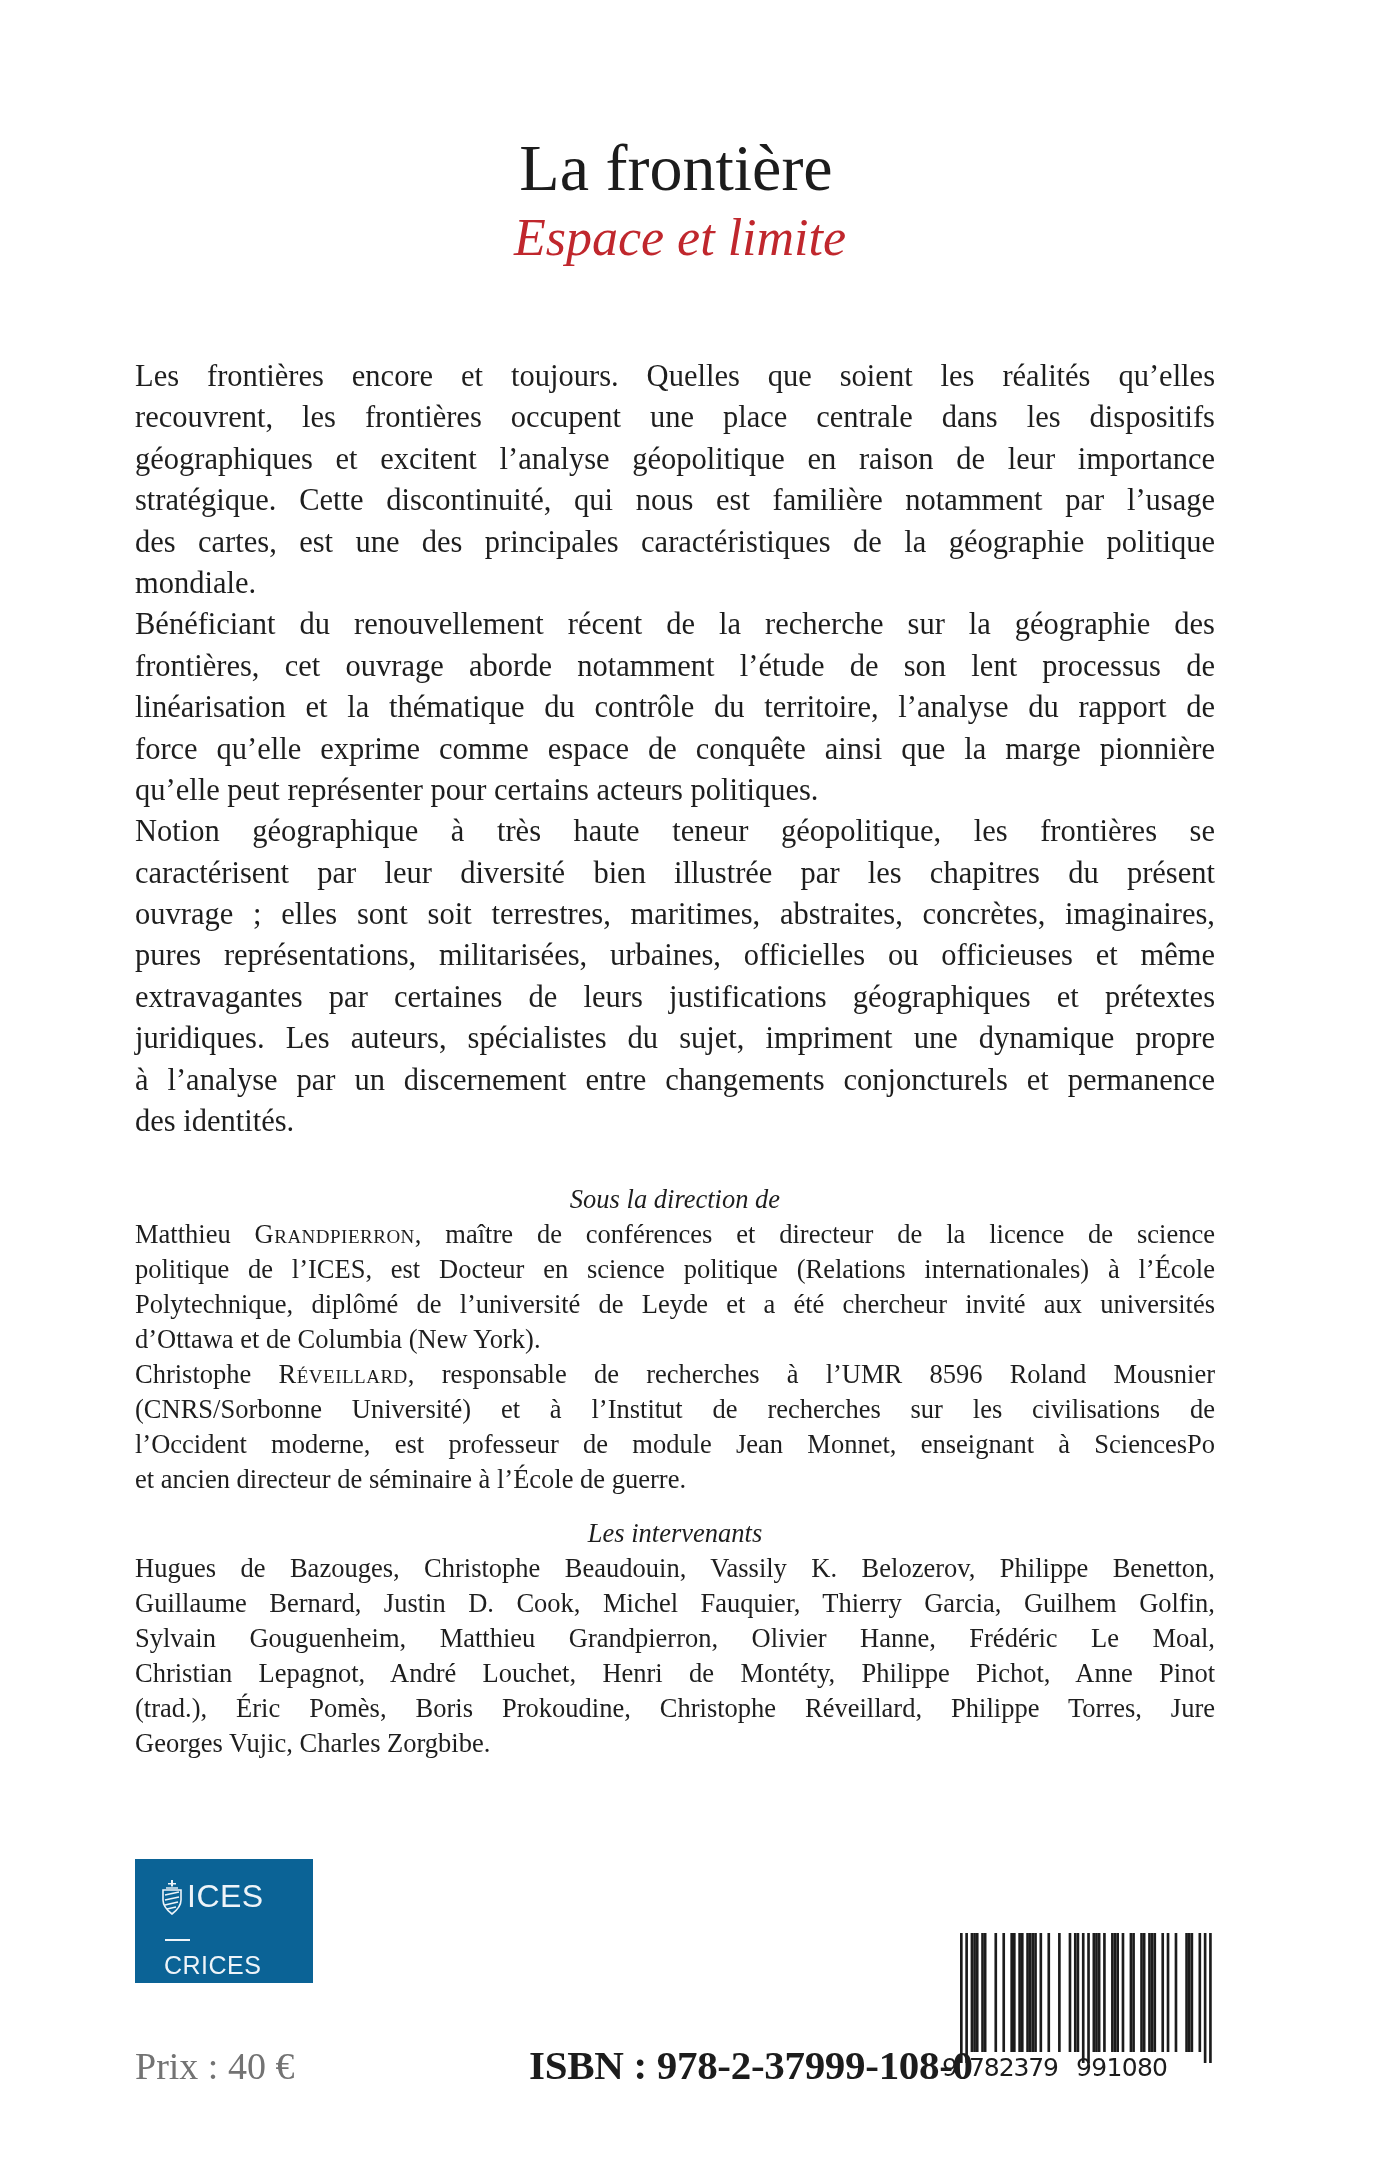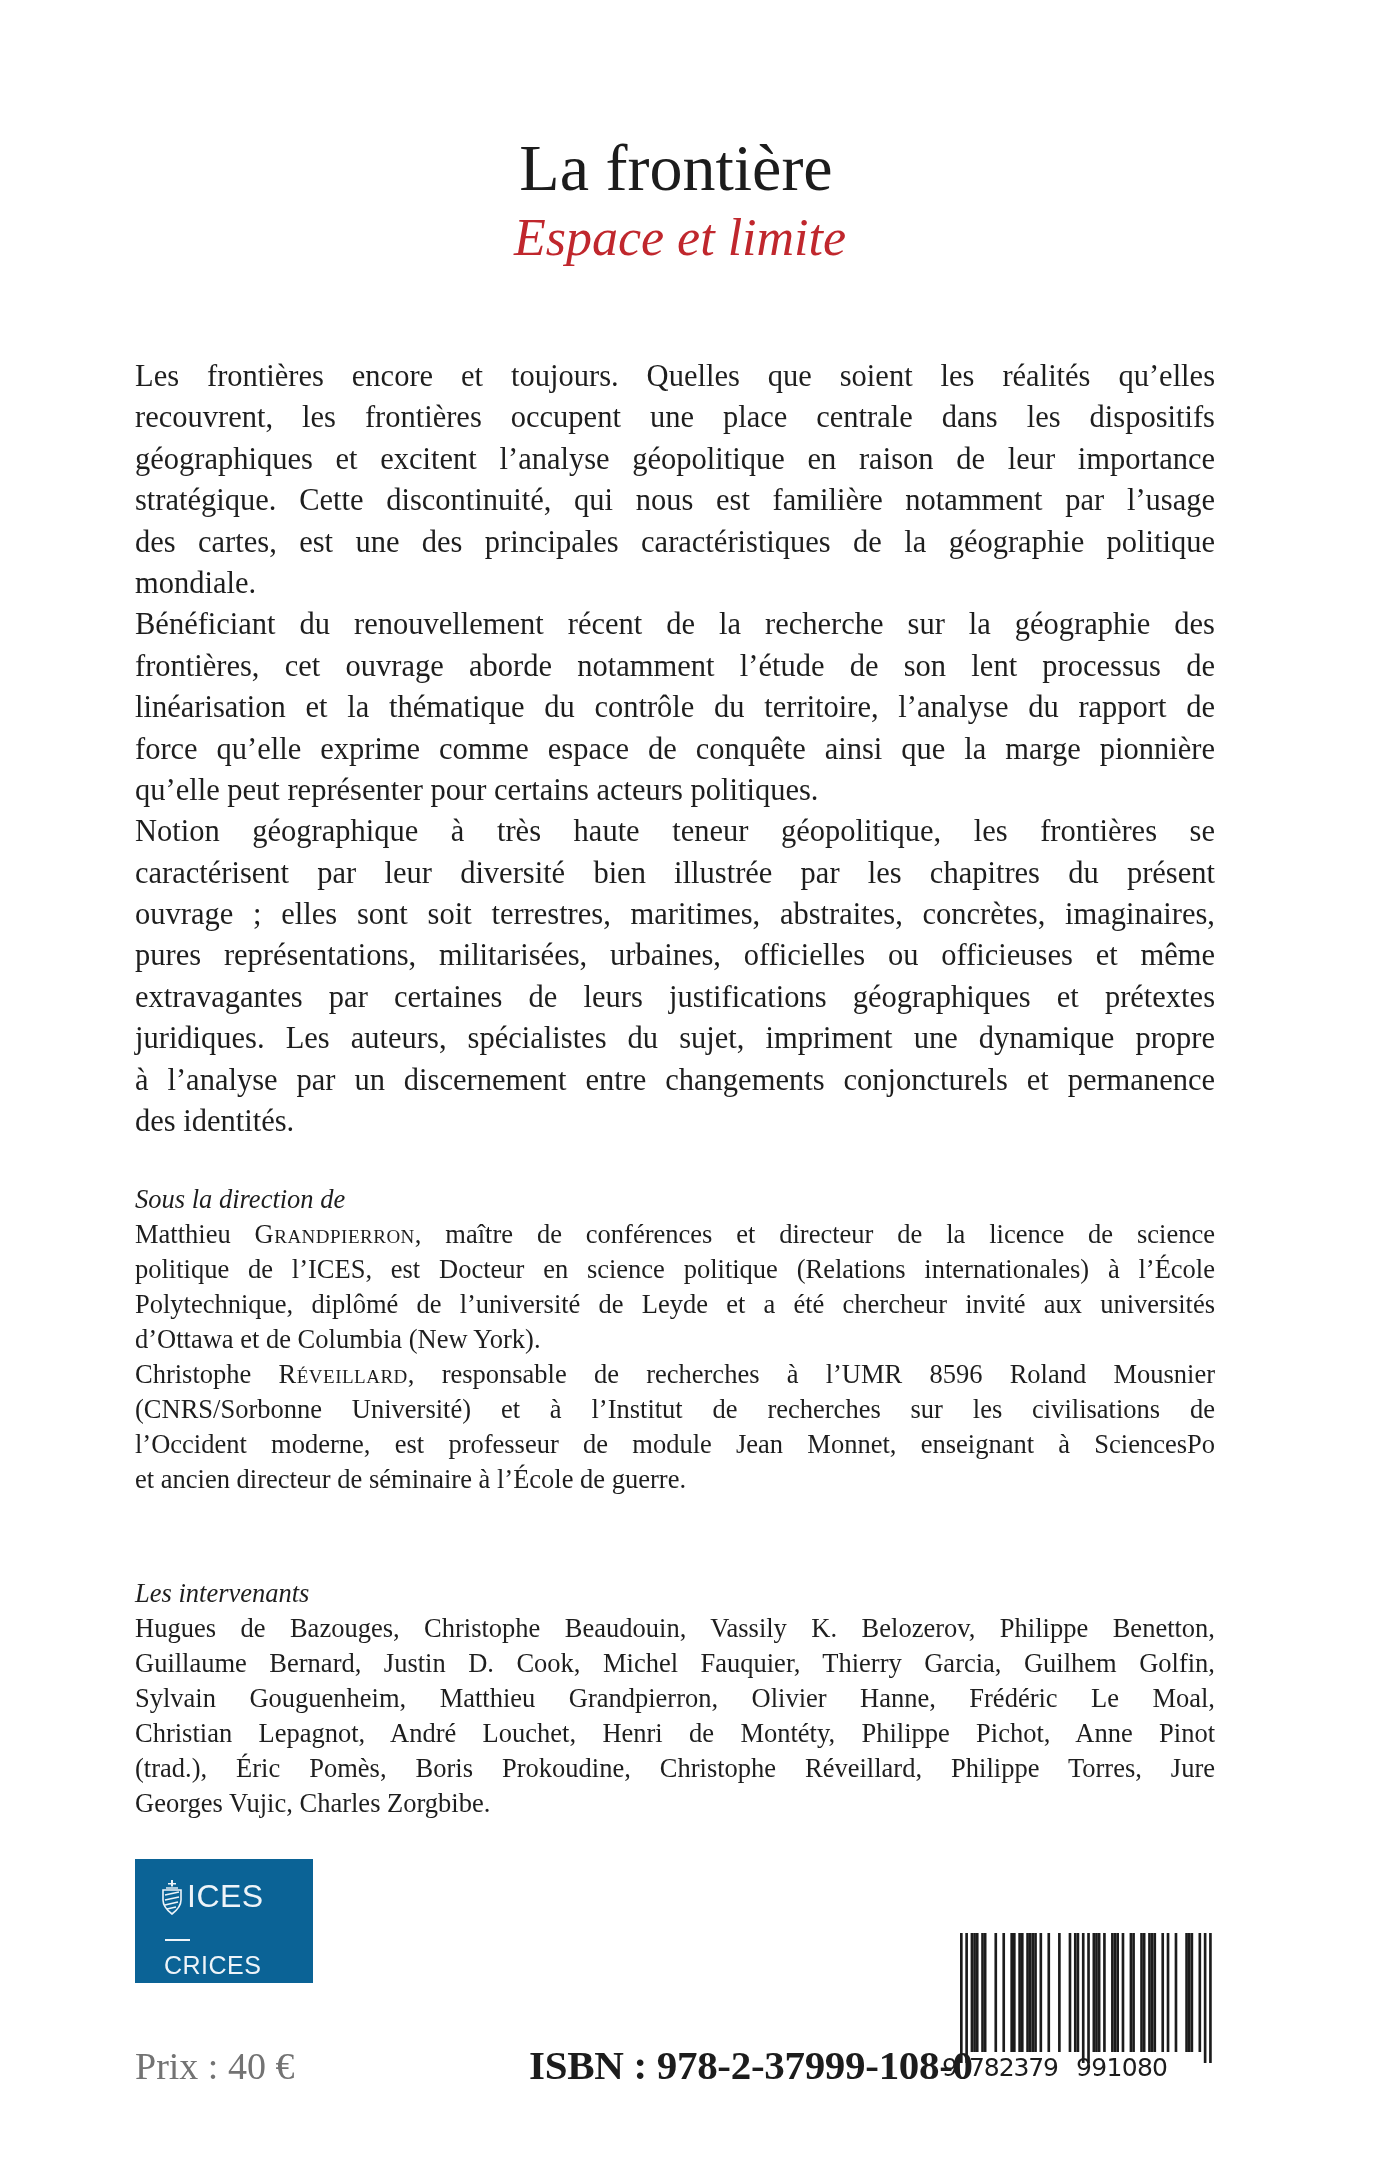"Sous la direction de" .credits .heading { text-align: none -> center }
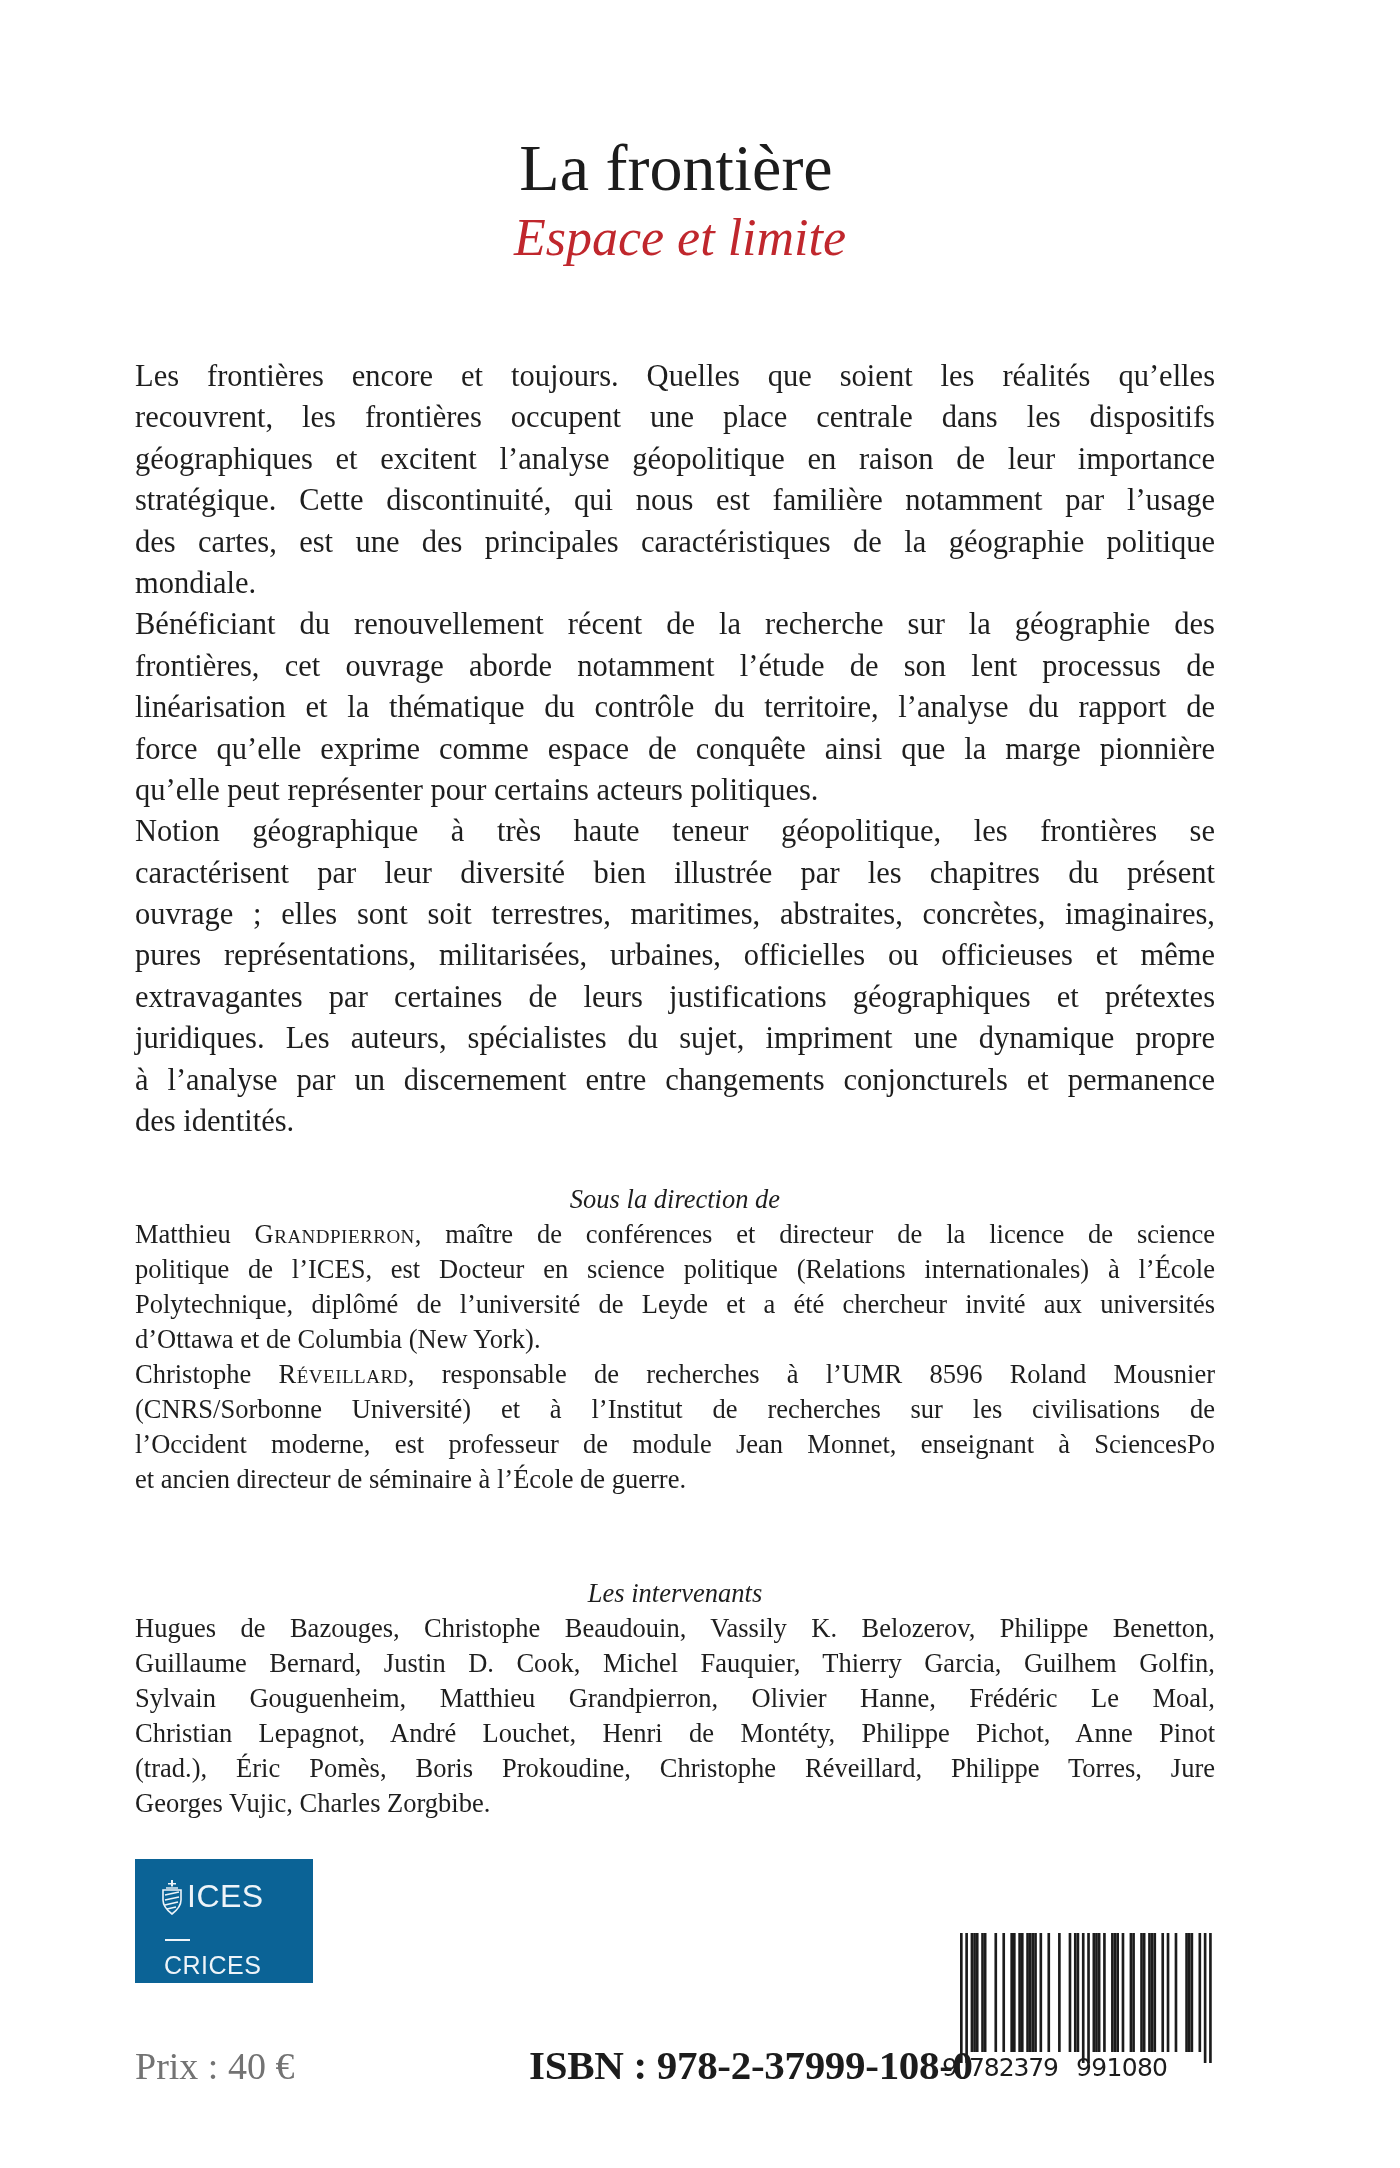"Les intervenants" .intervenants { top: 1576px -> 1516px }
